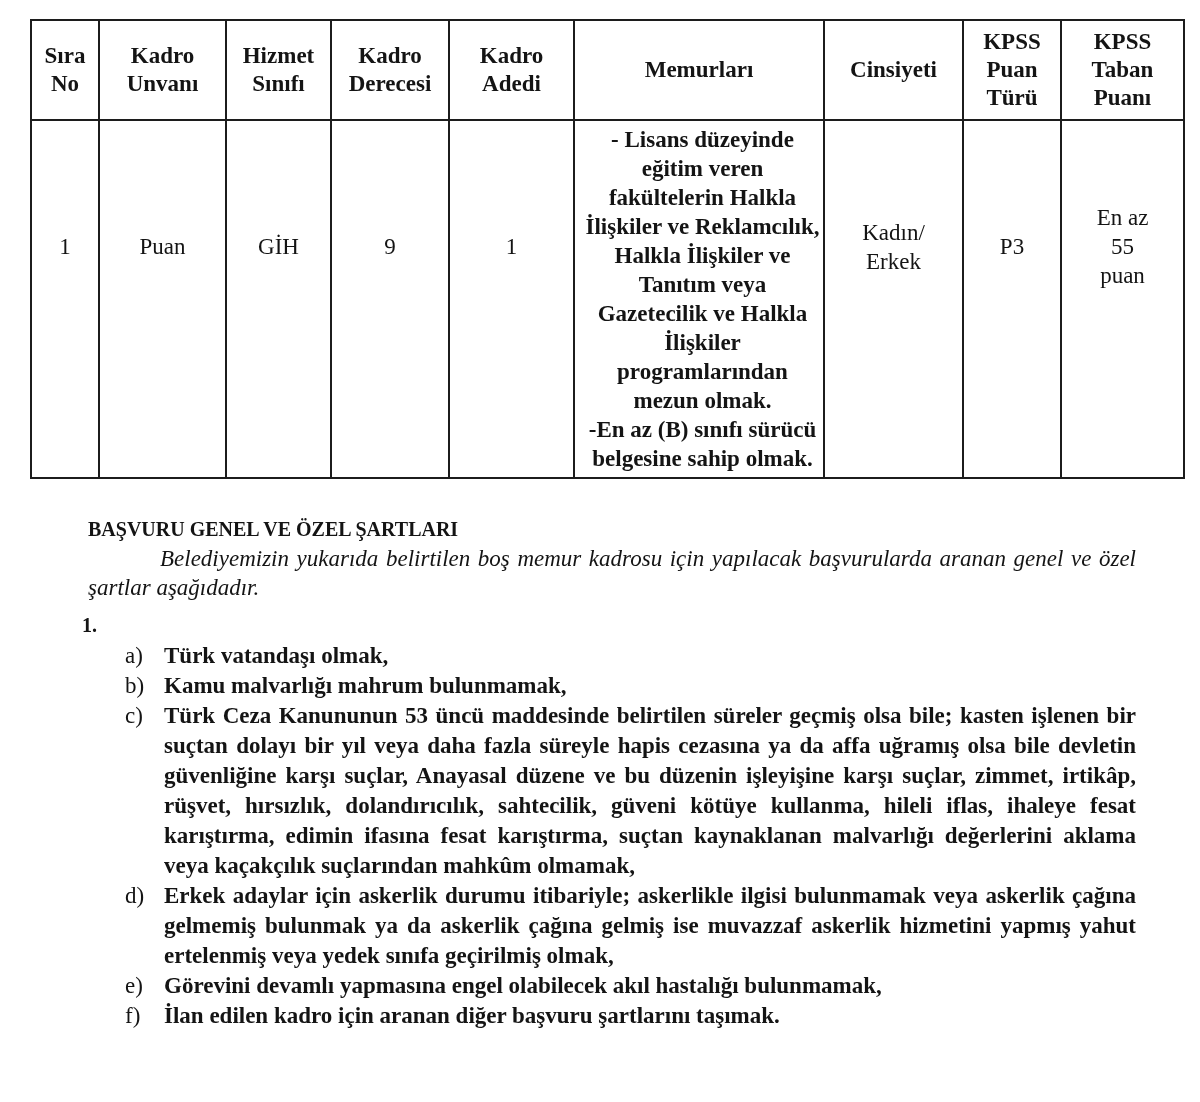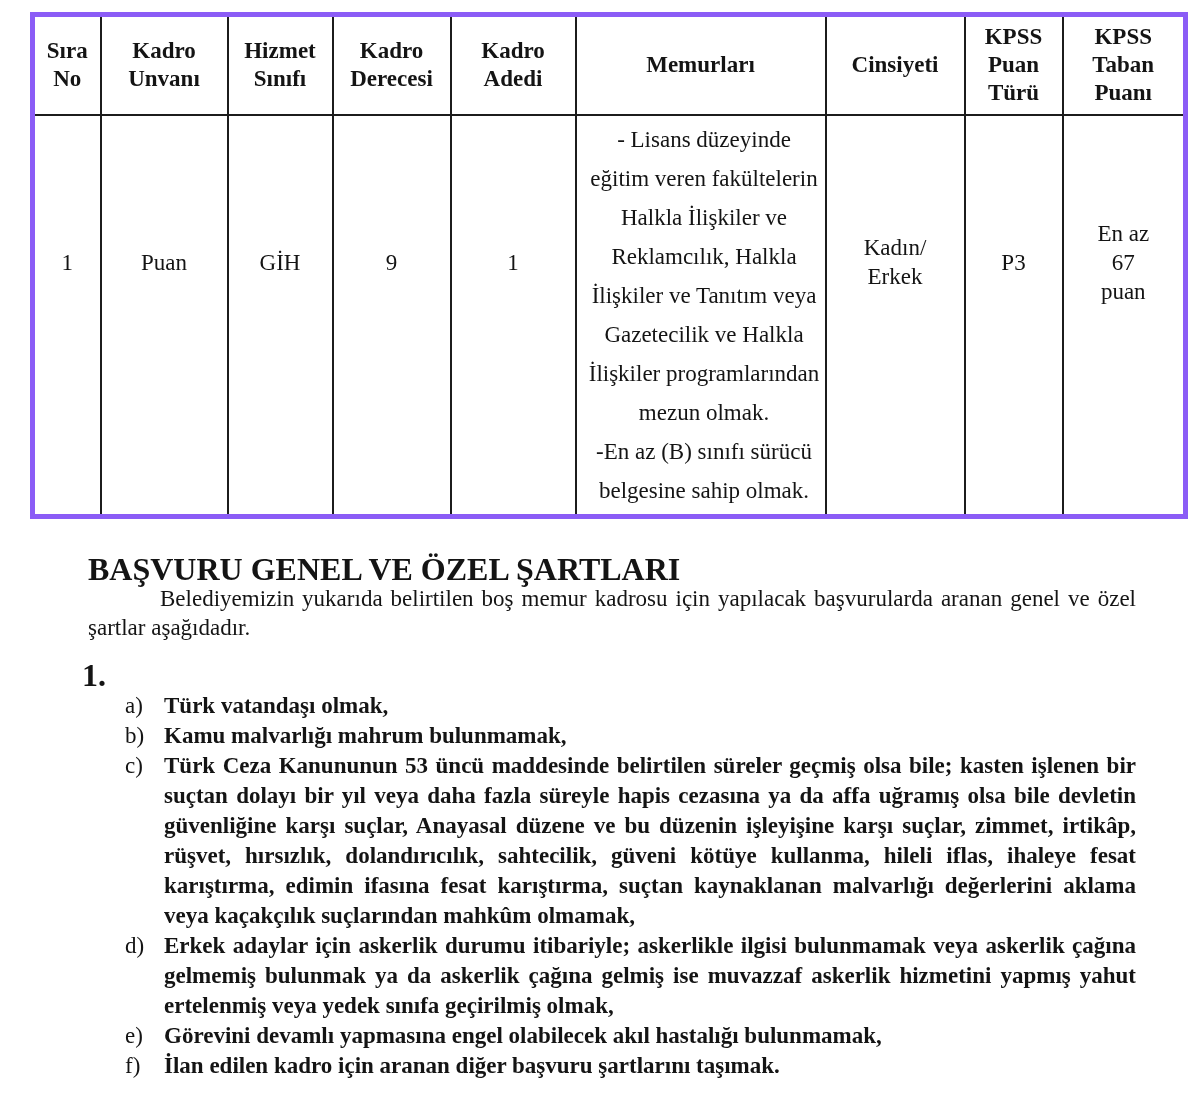"Sıra" table.job-table { border: 5px solid #8b5cf6 -> 2px solid #8b5cf6; margin: 12px 0 0 30px -> 19px 0 0 30px }
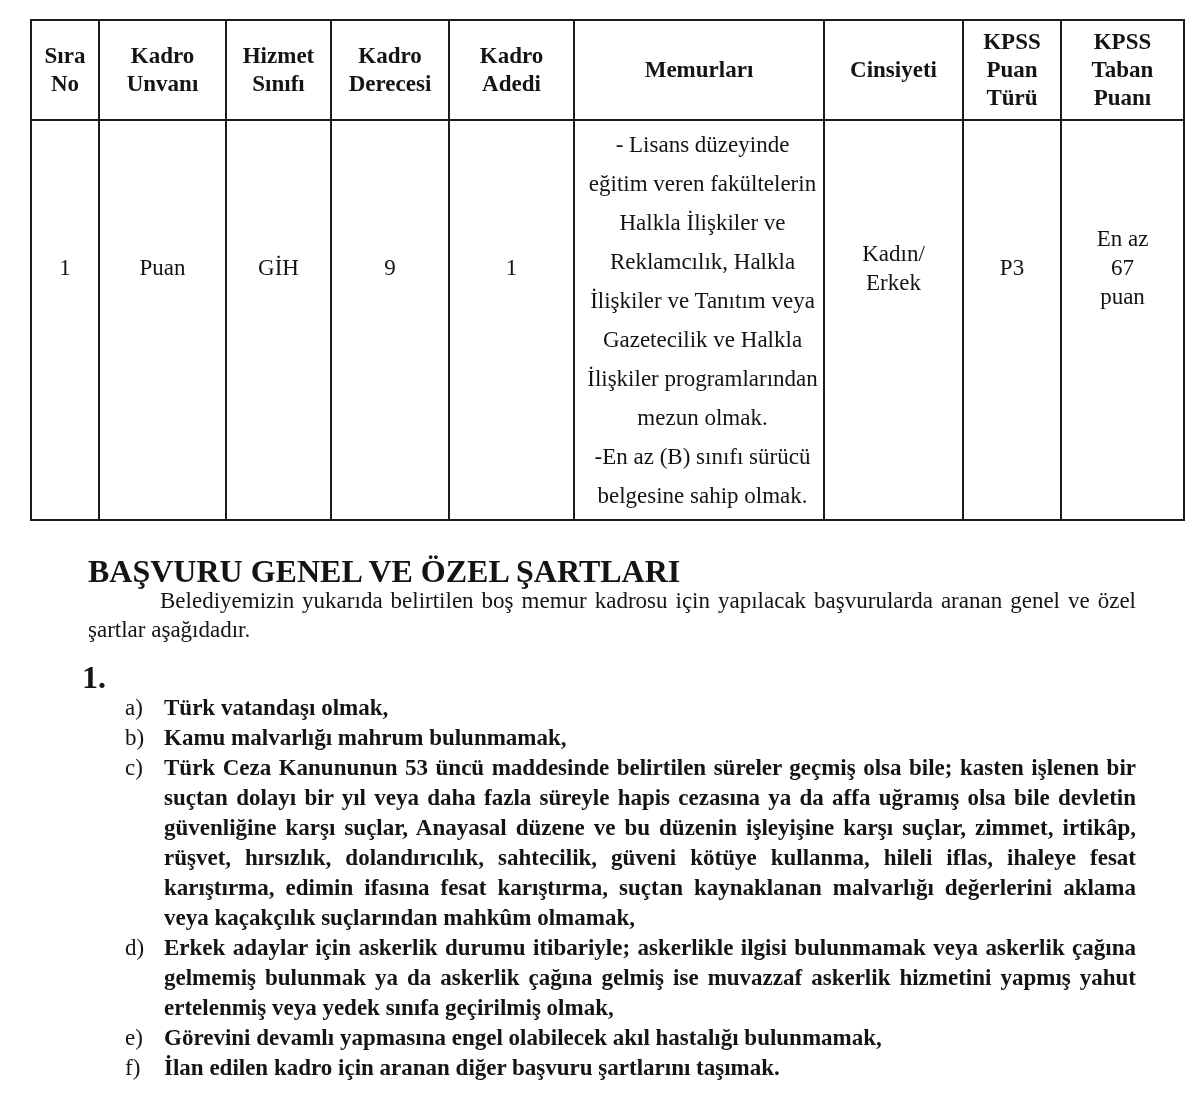"- Lisans düzeyinde eğitim veren" td.cell-niteligi { font-weight: none -> bold; line-height: 39px -> 29px }
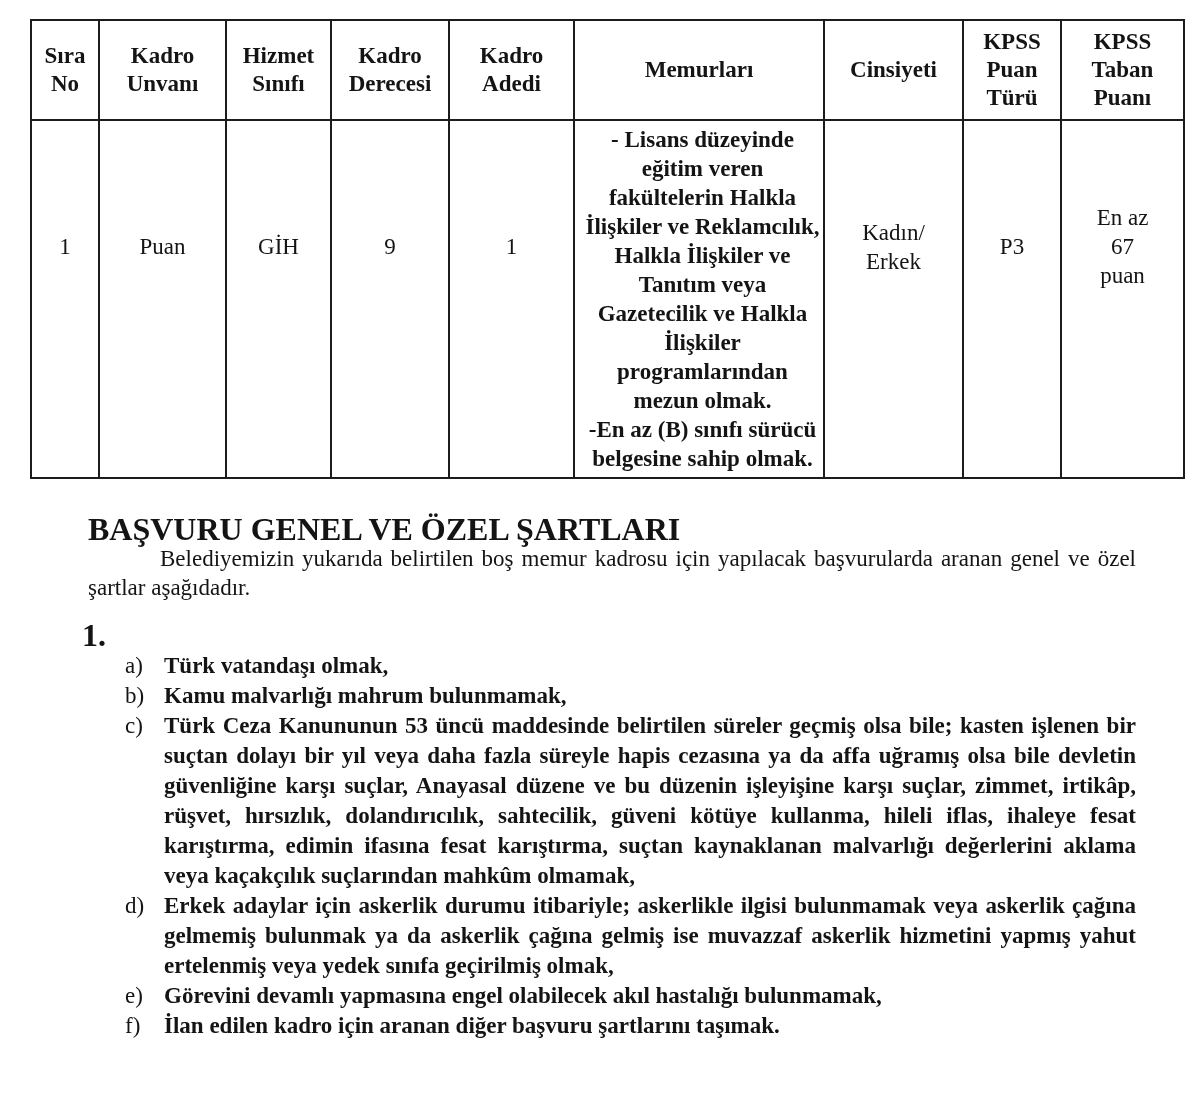"En az" td.cell-center { text: 67 -> 55 }
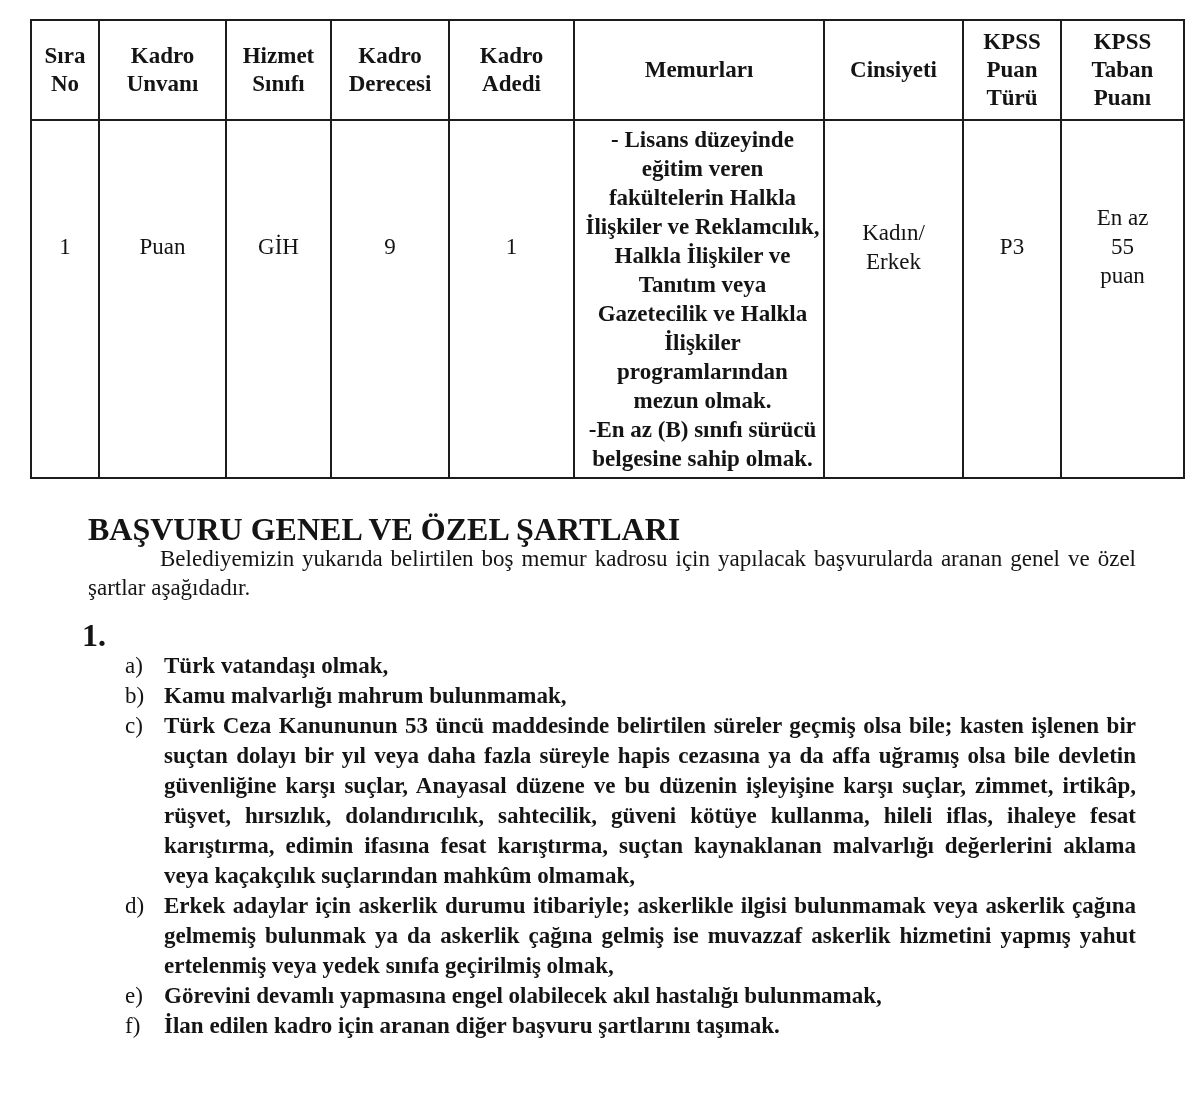"BAŞVURU GENEL VE ÖZEL ŞARTLARI" .h-bold { font-size: 32px -> 20px }
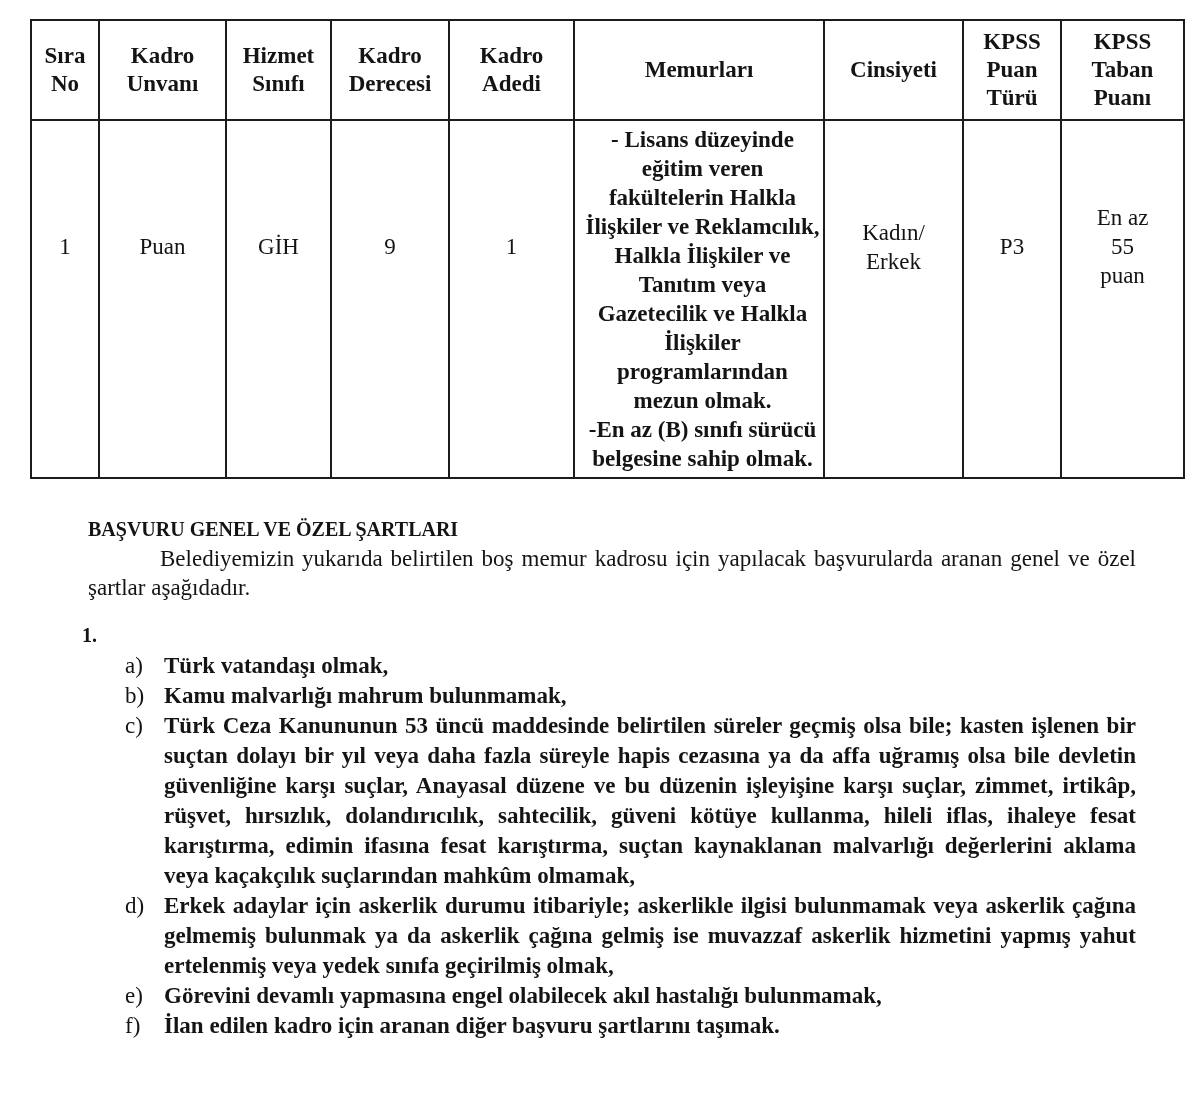"Belediyemizin yukarıda belirtilen boş" .para-intro { font-style: none -> italic; margin-bottom: 18px -> 8px }
